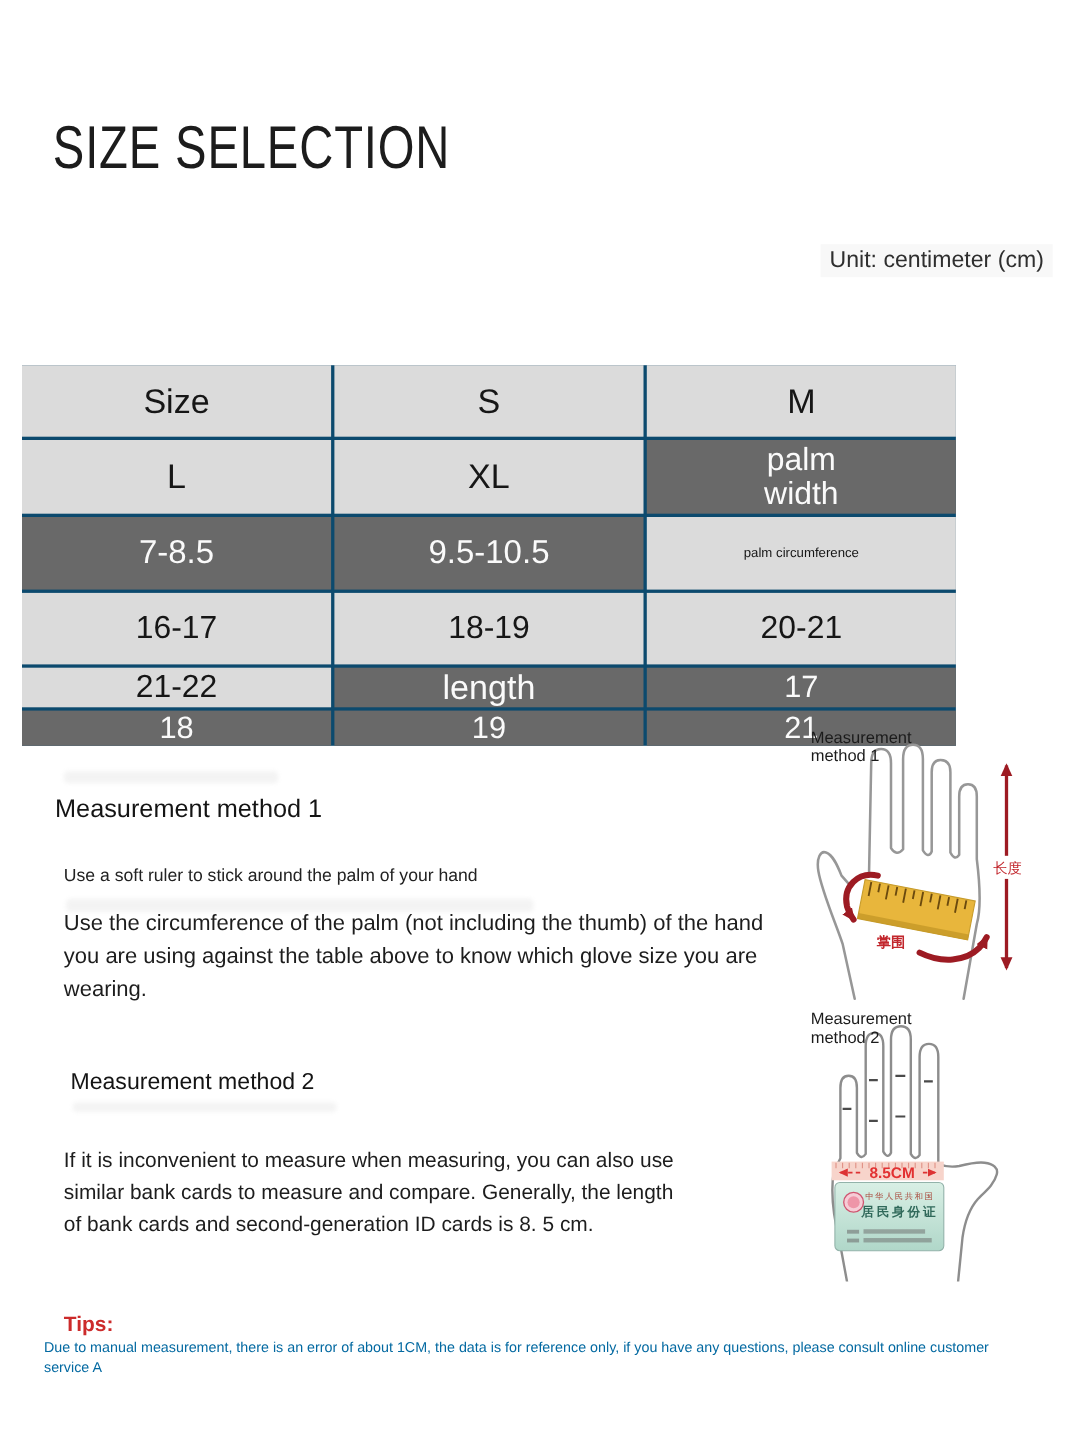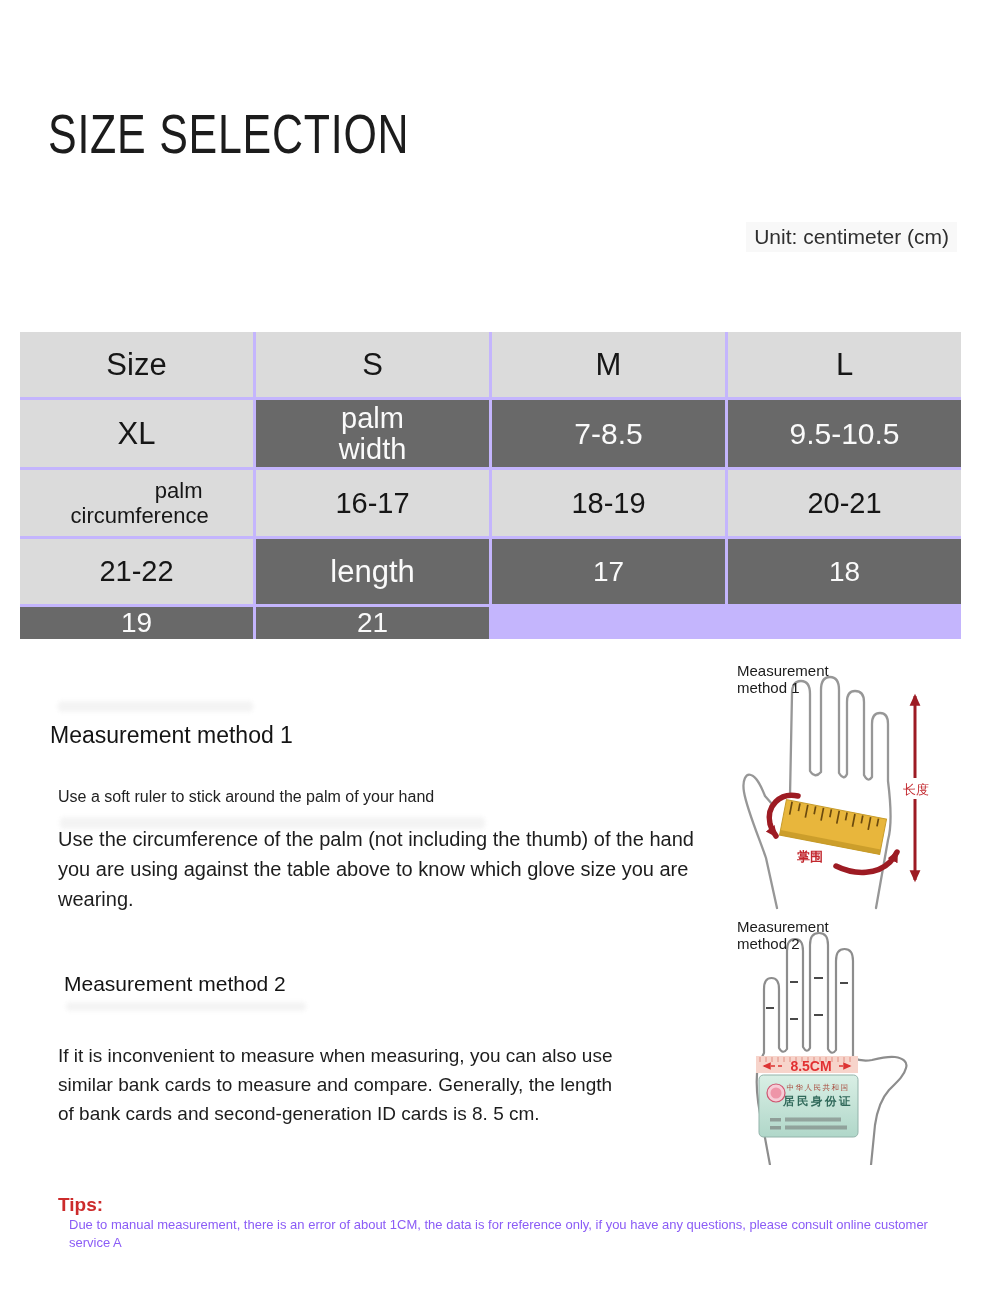"Size" .size-table { background: #c4b5fd -> #0c4a6e; grid-template-columns: repeat(4,1fr) -> repeat(3,1fr); width: 941px -> 849px }
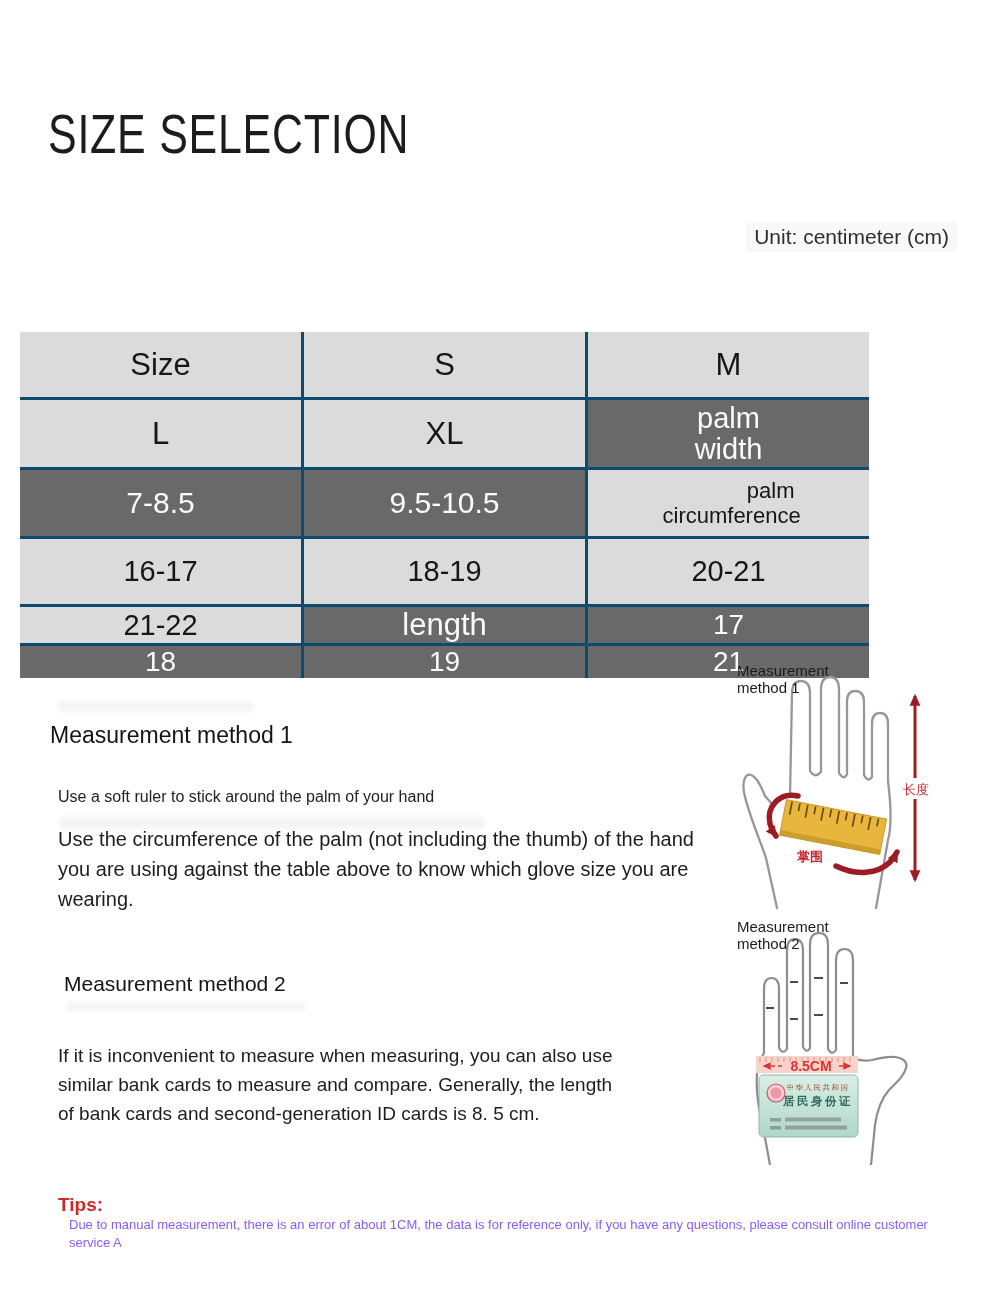"palm circumference" .lbl-small { font-size: 22px -> 12px; text-align: right -> center }
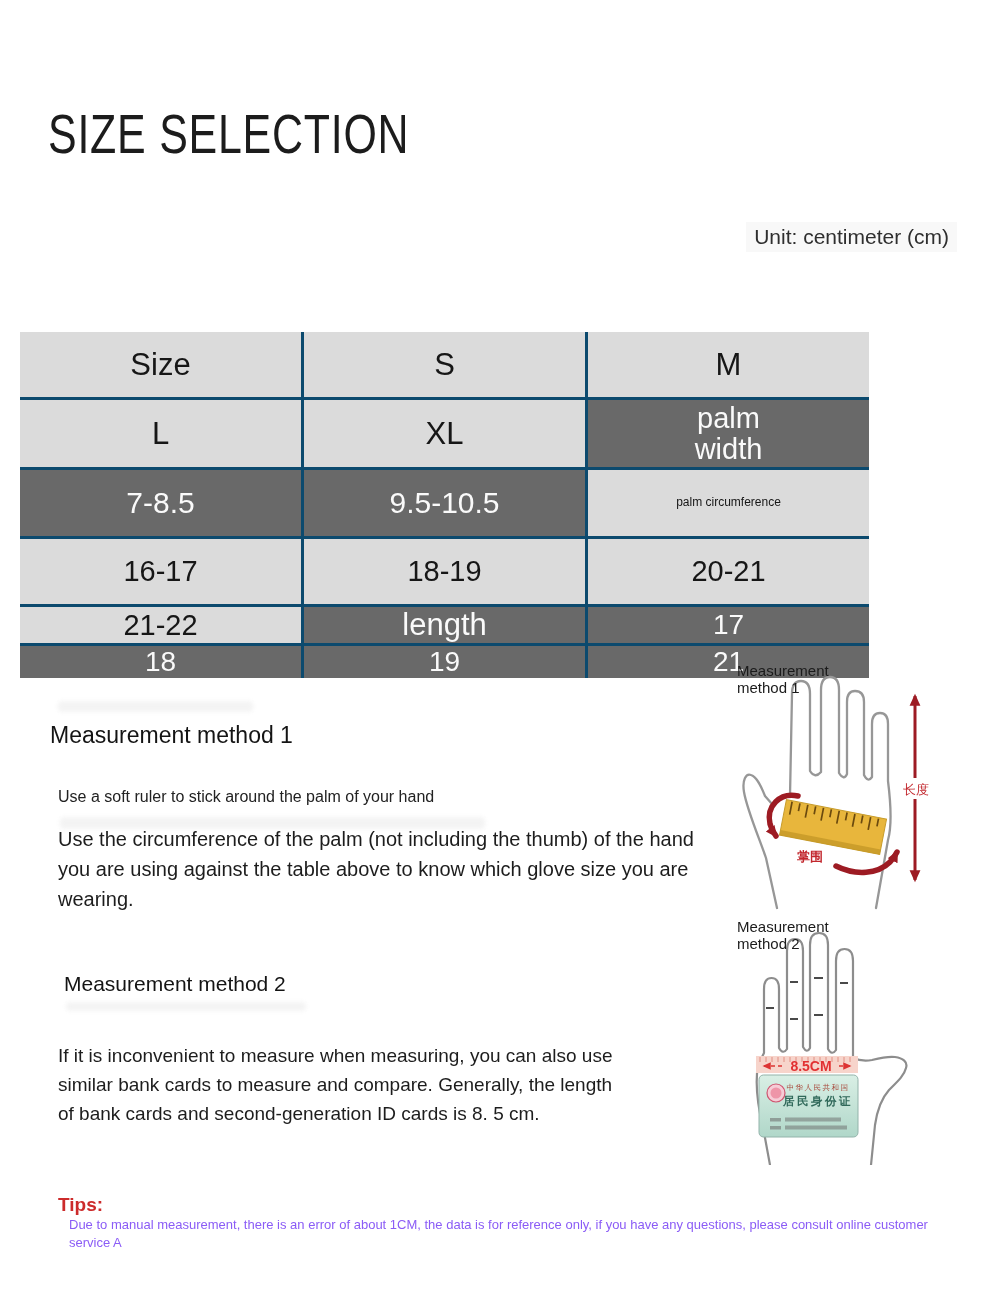"Due to manual measurement, there" .tips-body { color: #8b5cf6 -> #0369a1; left: 69px -> 40px }
